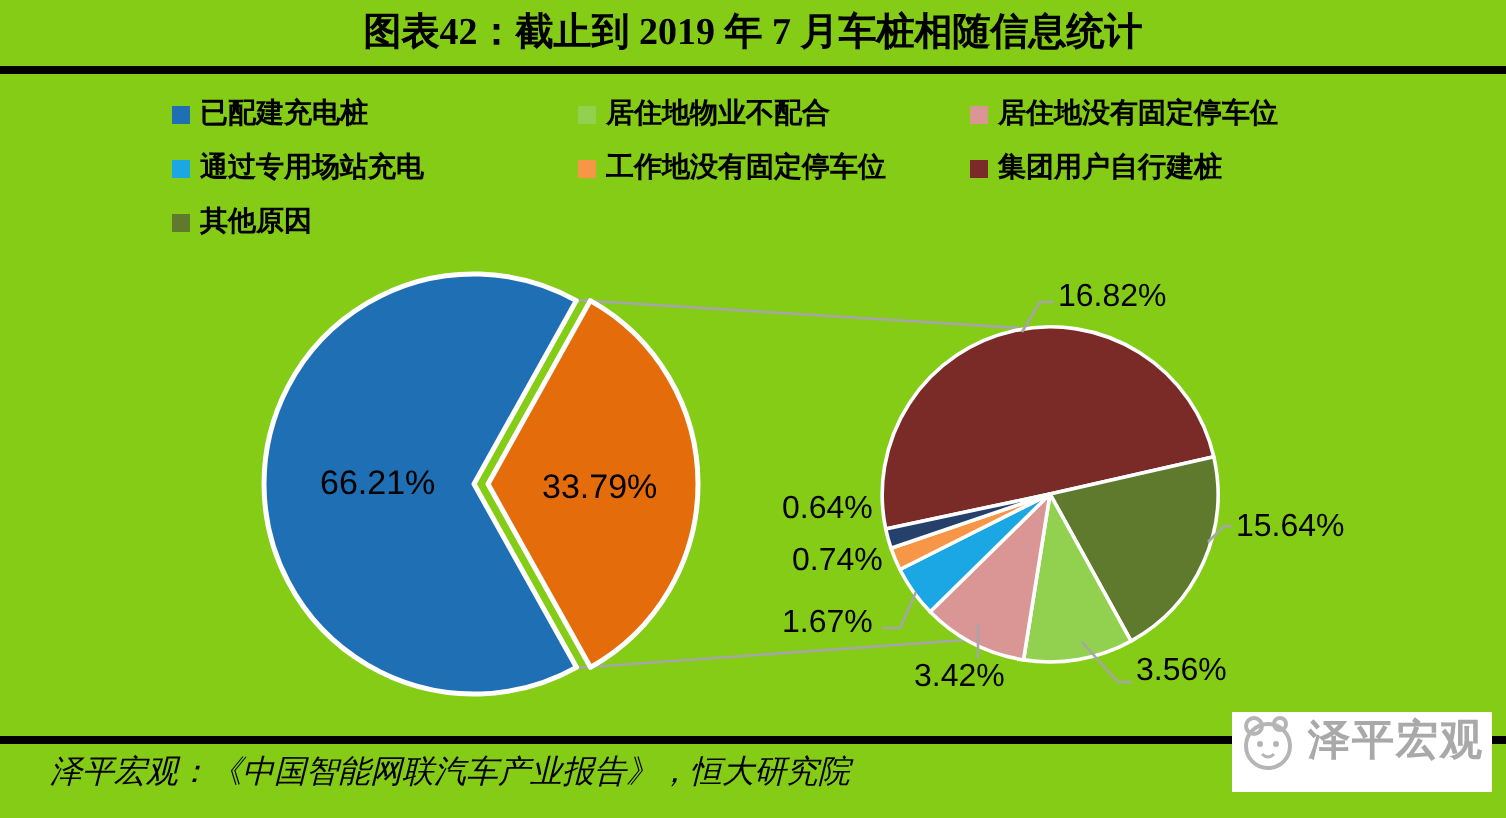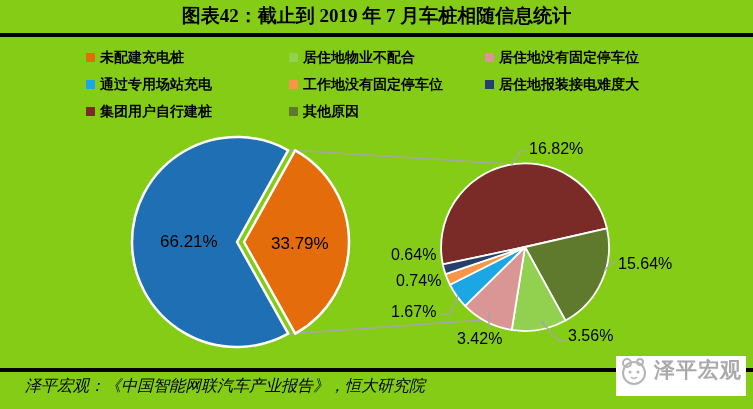"已配建充电桩" div.legend-item { html: none -> <div> <span></span> <span>已配建充电桩</span> </div> }
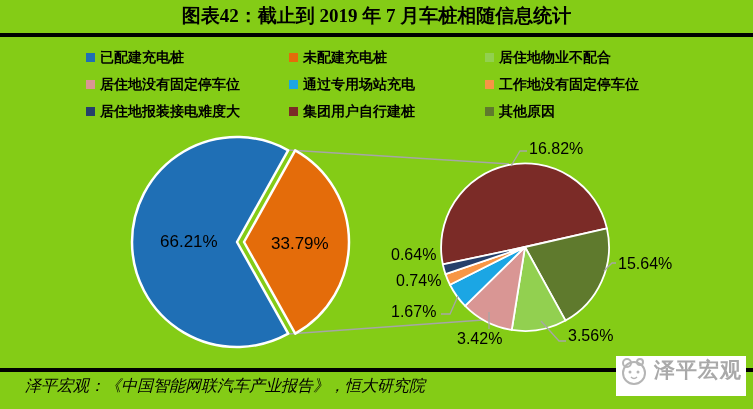"未配建充电桩" div.legend-item { html: <div> <span></span> <span>未配建充电桩</span> </div> -> none }
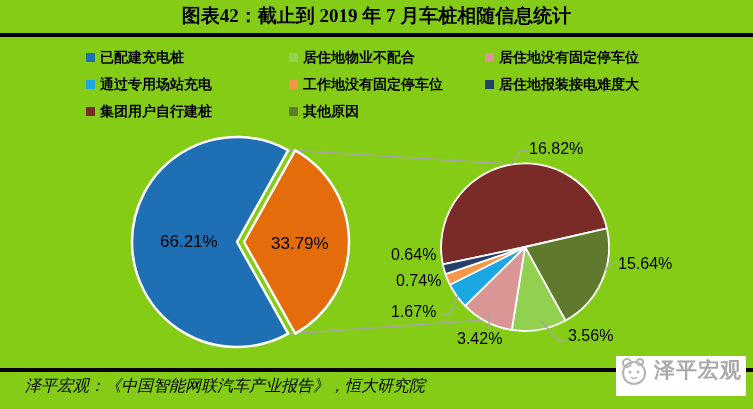"居住地报装接电难度大" div.legend-item { html: <div> <span></span> <span>居住地报装接电难度大</span> </div> -> none }
